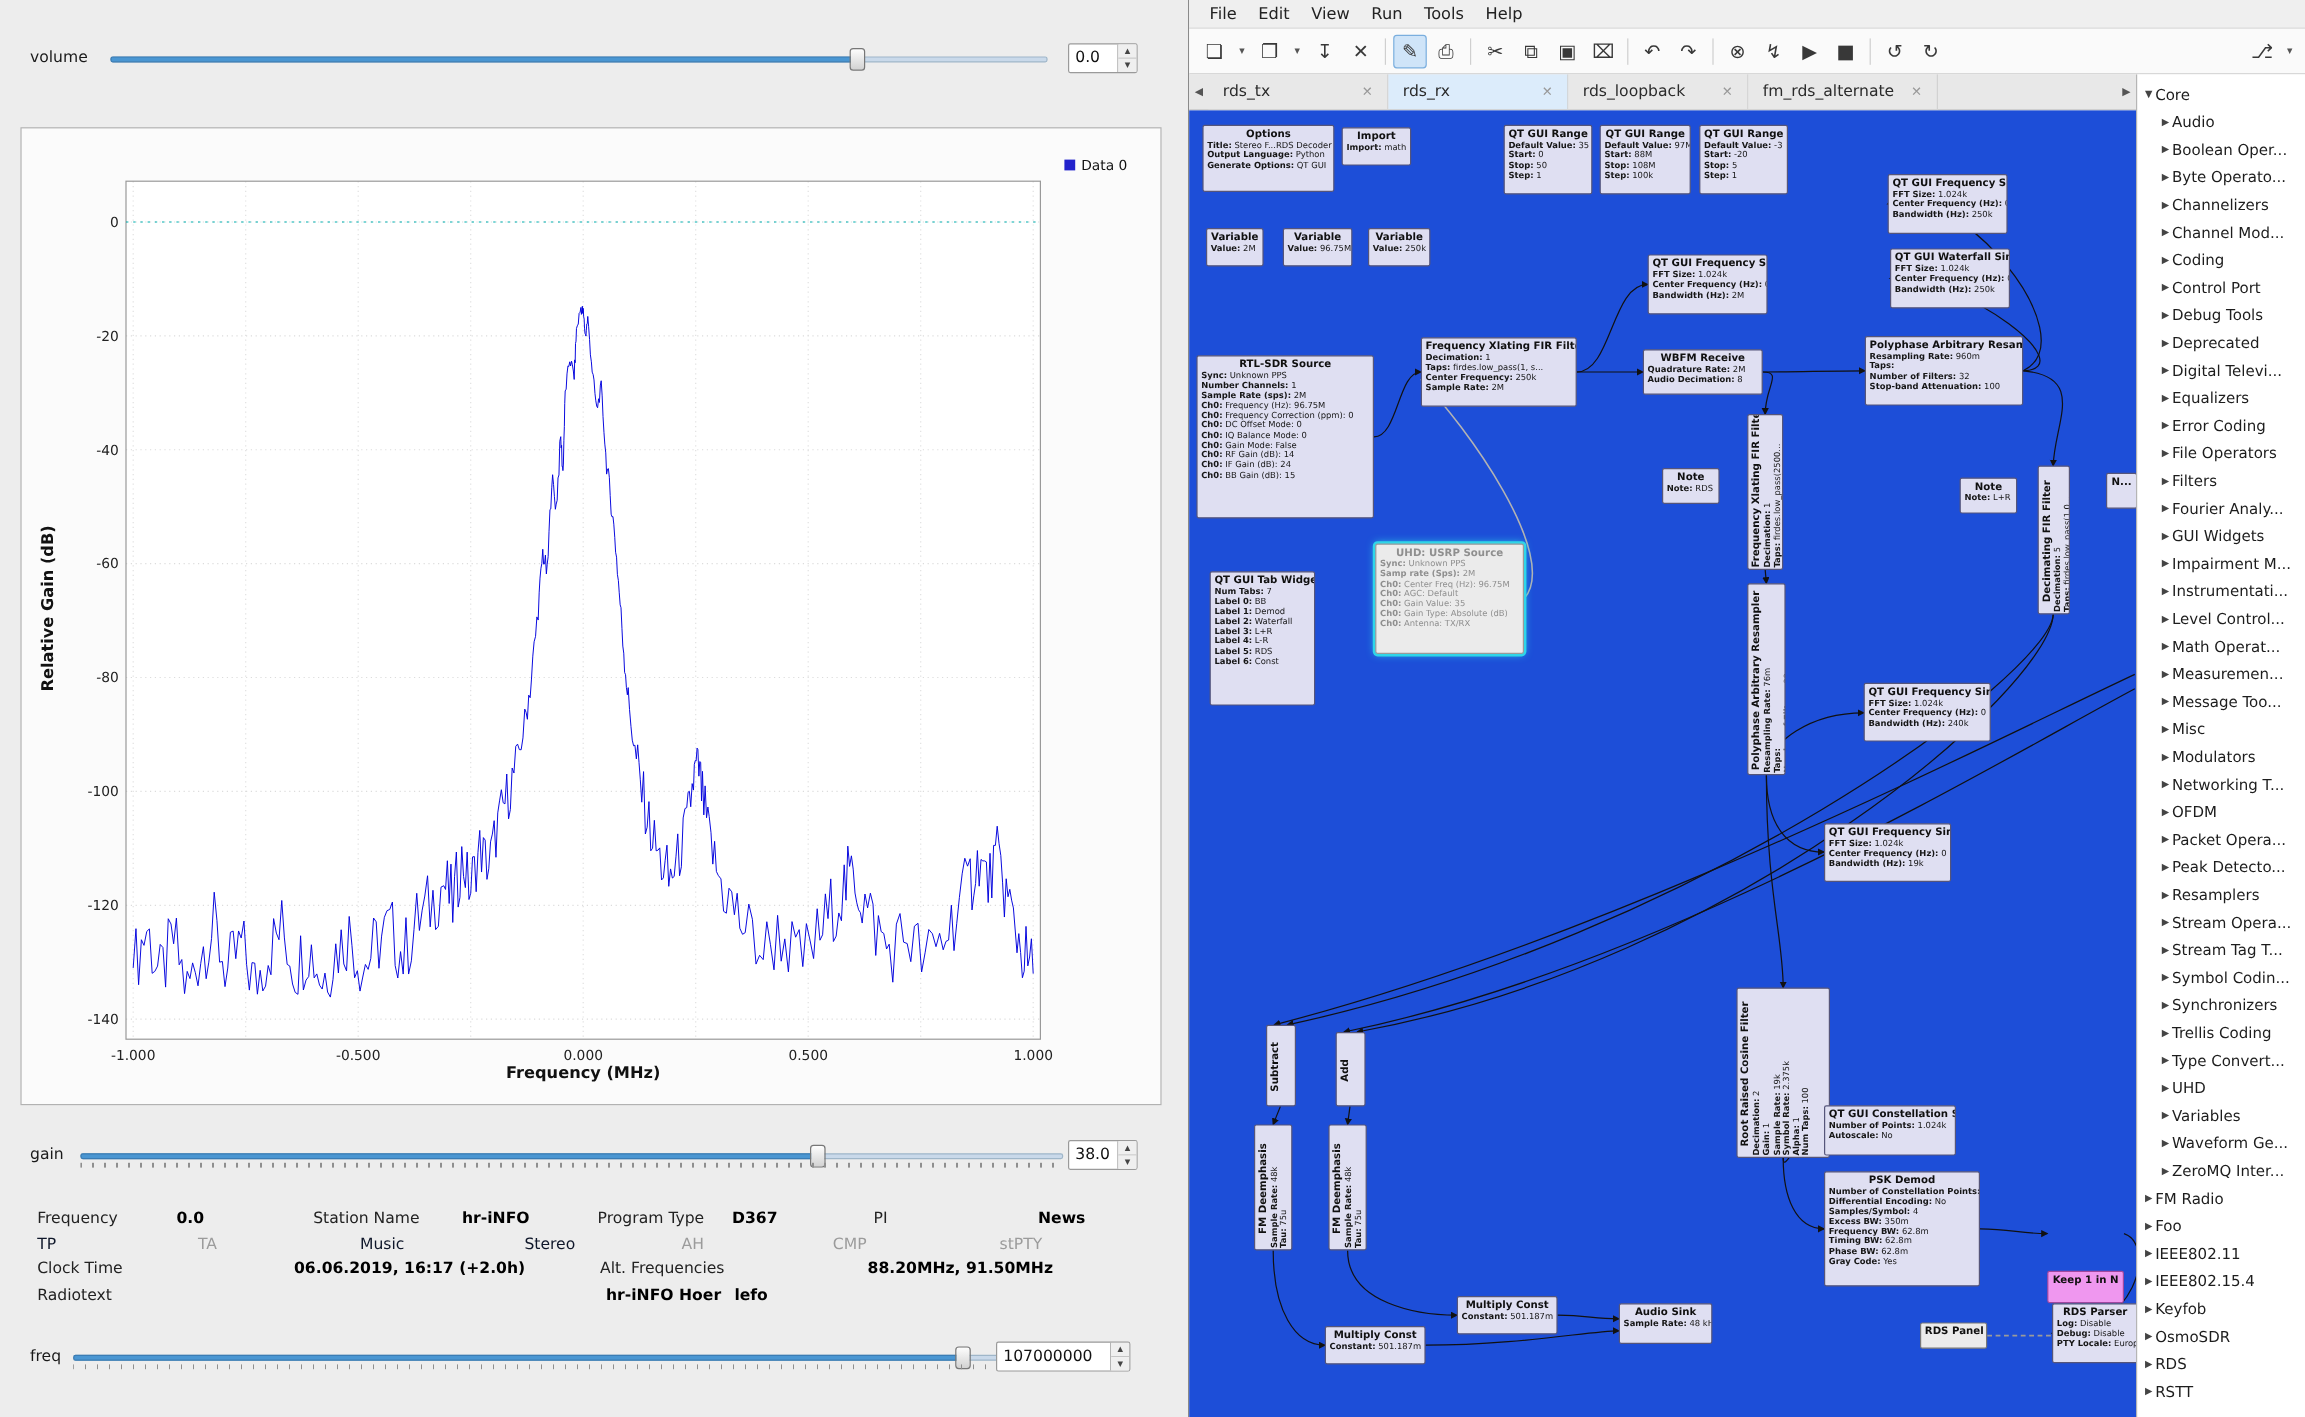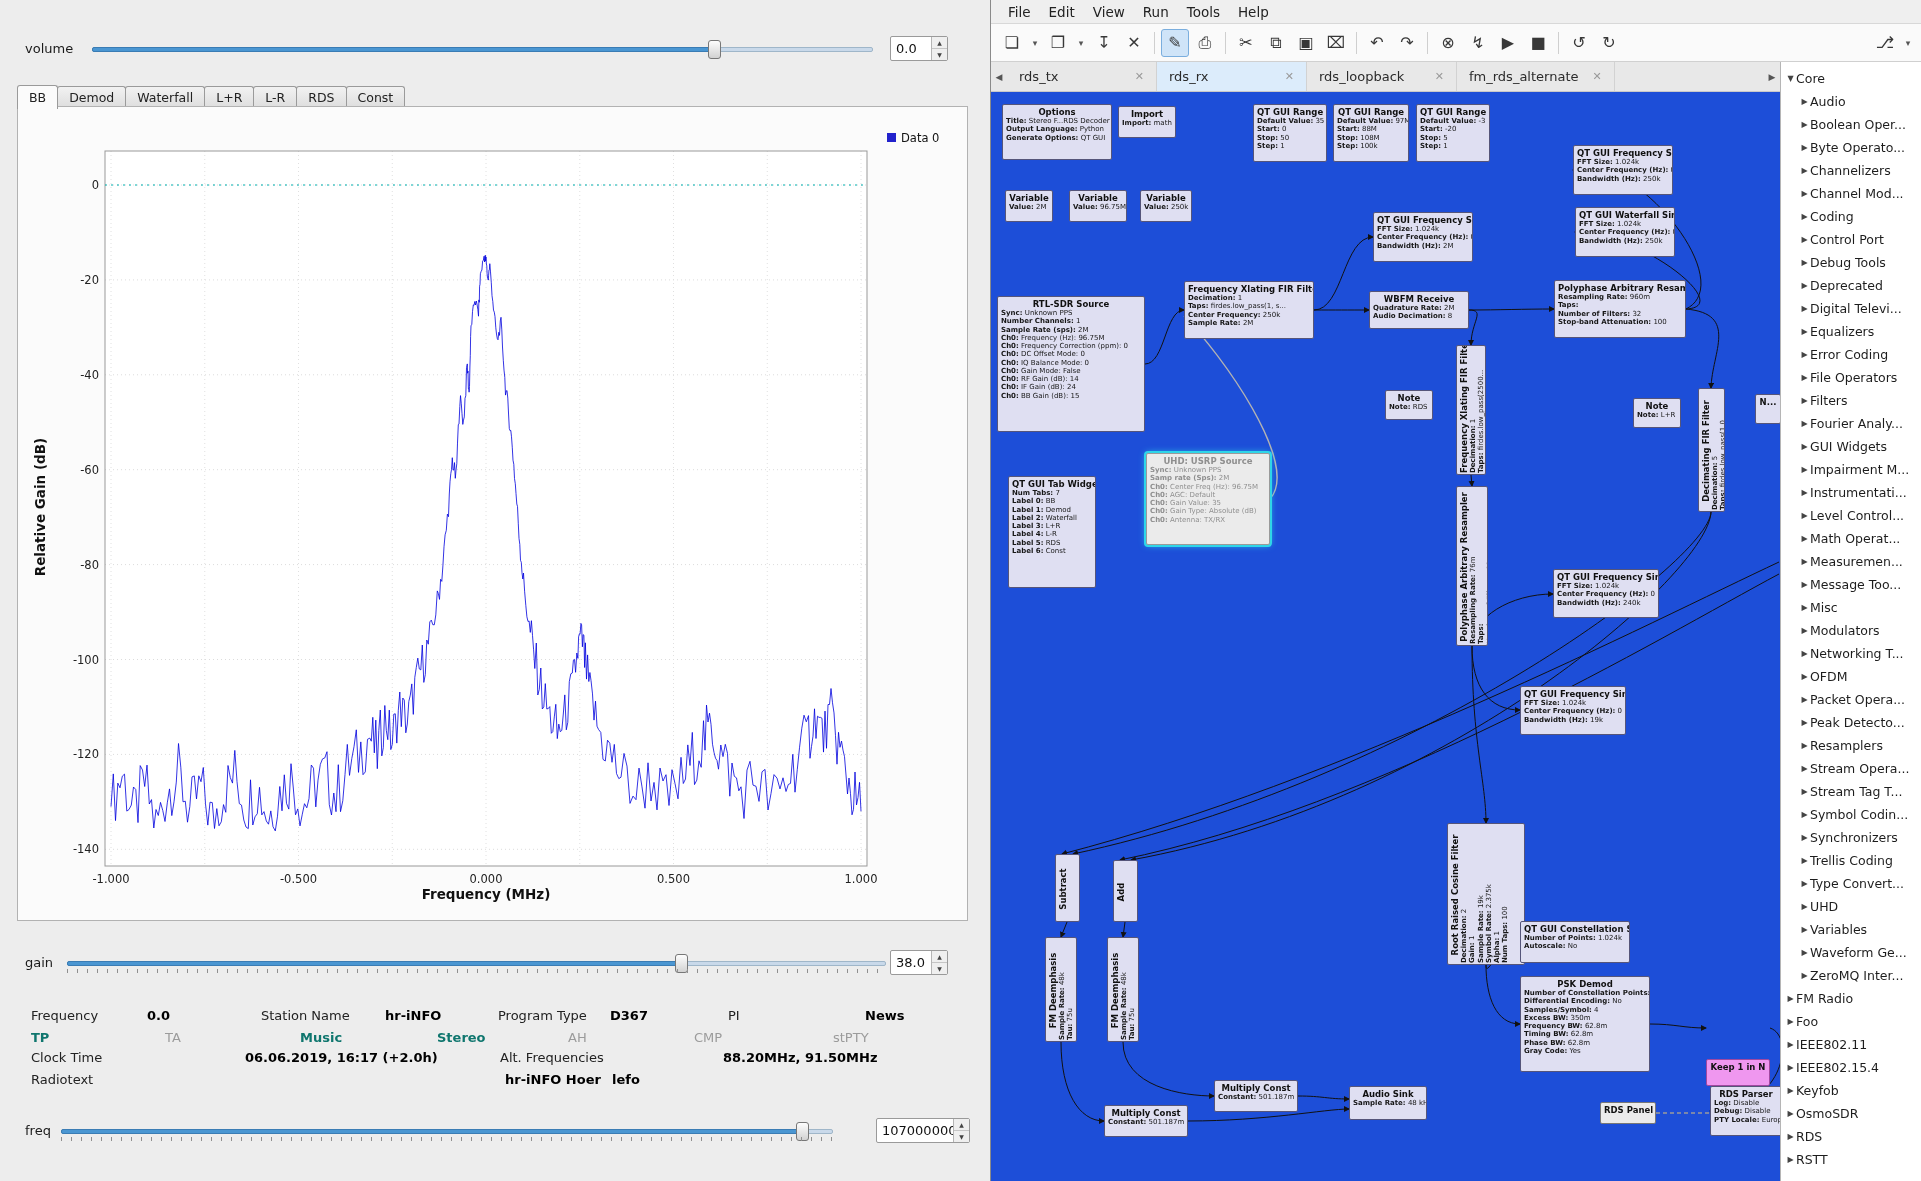"BB Demod Waterfall L+R L-R" div.ltabs { html: <div><span>BB</span><span>Demod</span><span>Waterfall</span><span>L+R</span><span>L-R</span><span>RDS</span><span>Const</span></div> -> none }
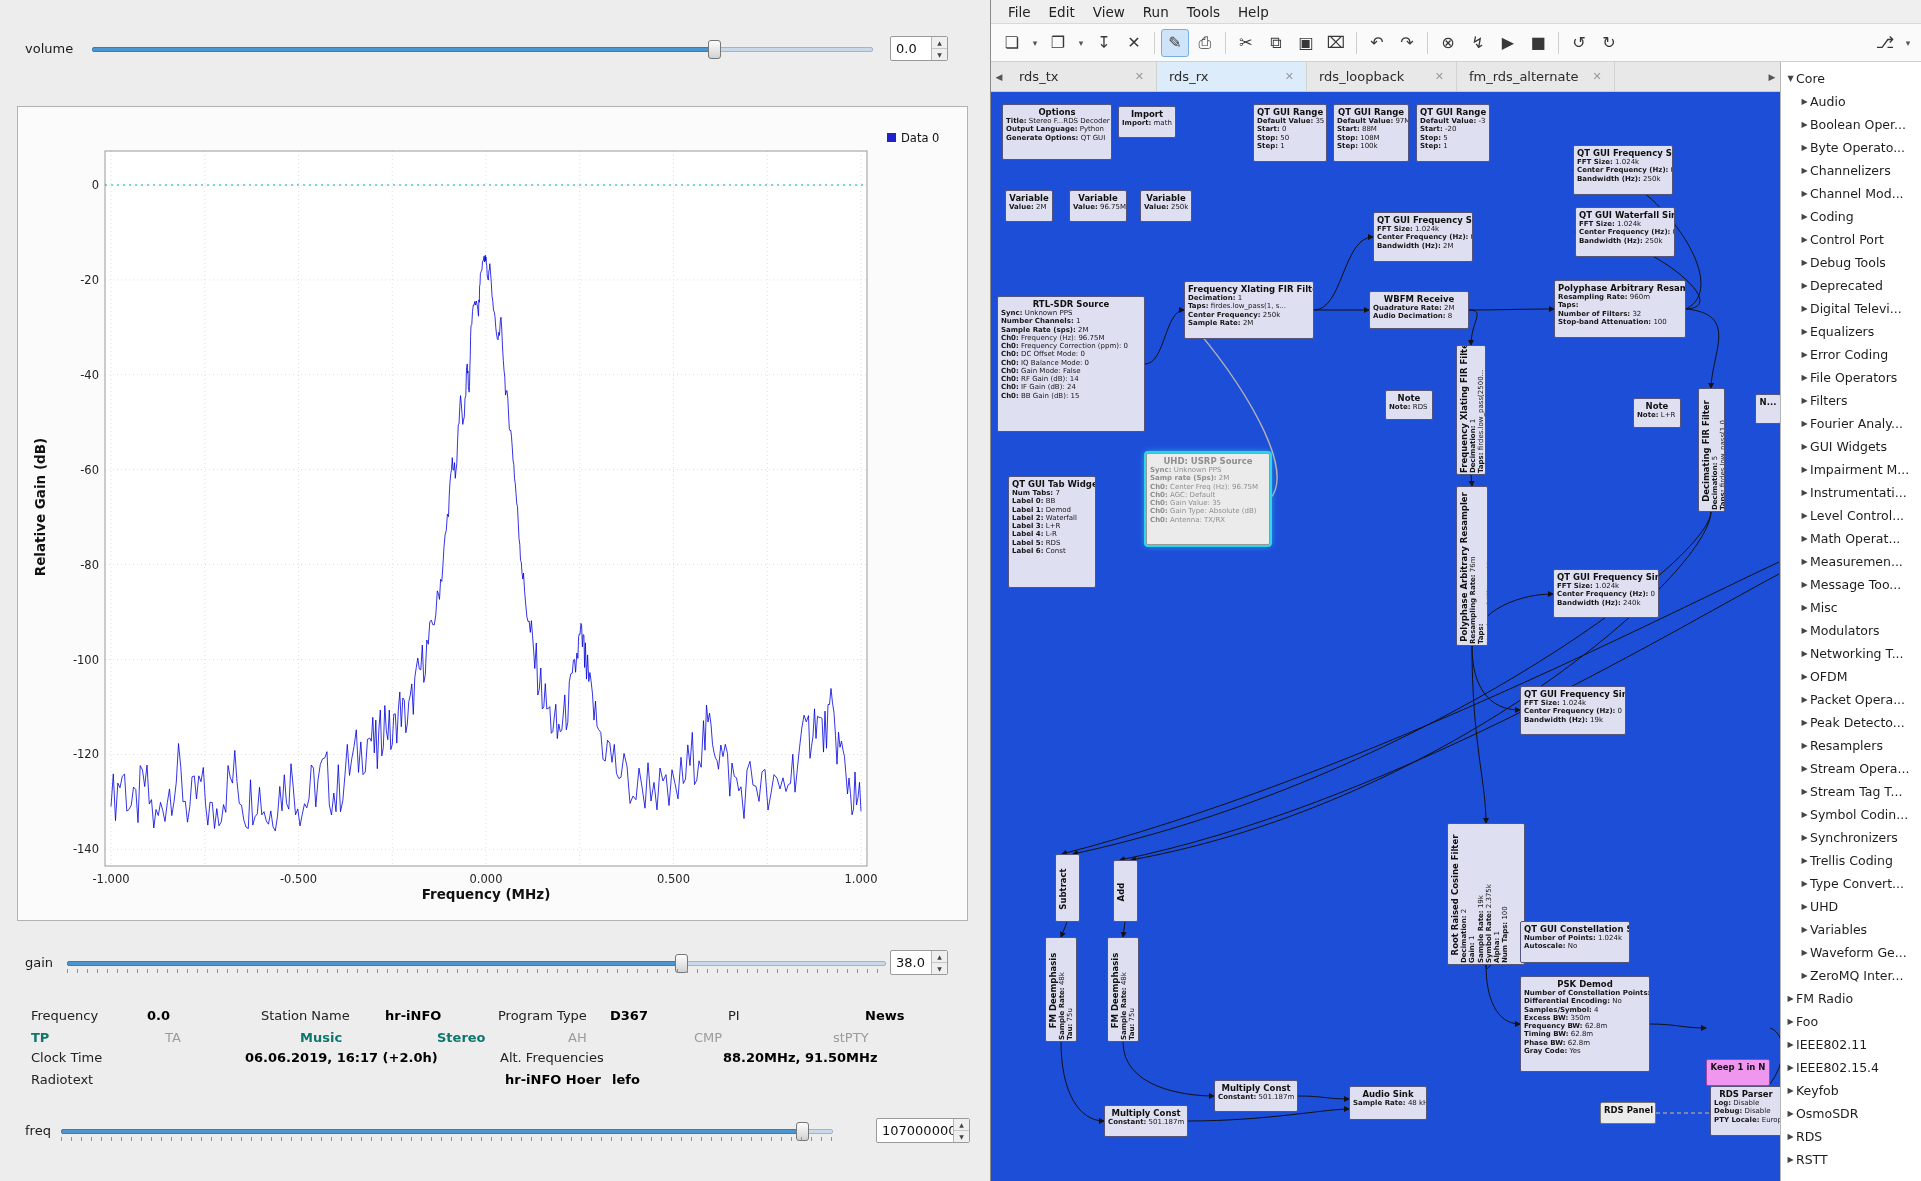"TP" .flag.on { color: #0f766e -> #0f172a; font-weight: bold -> normal }
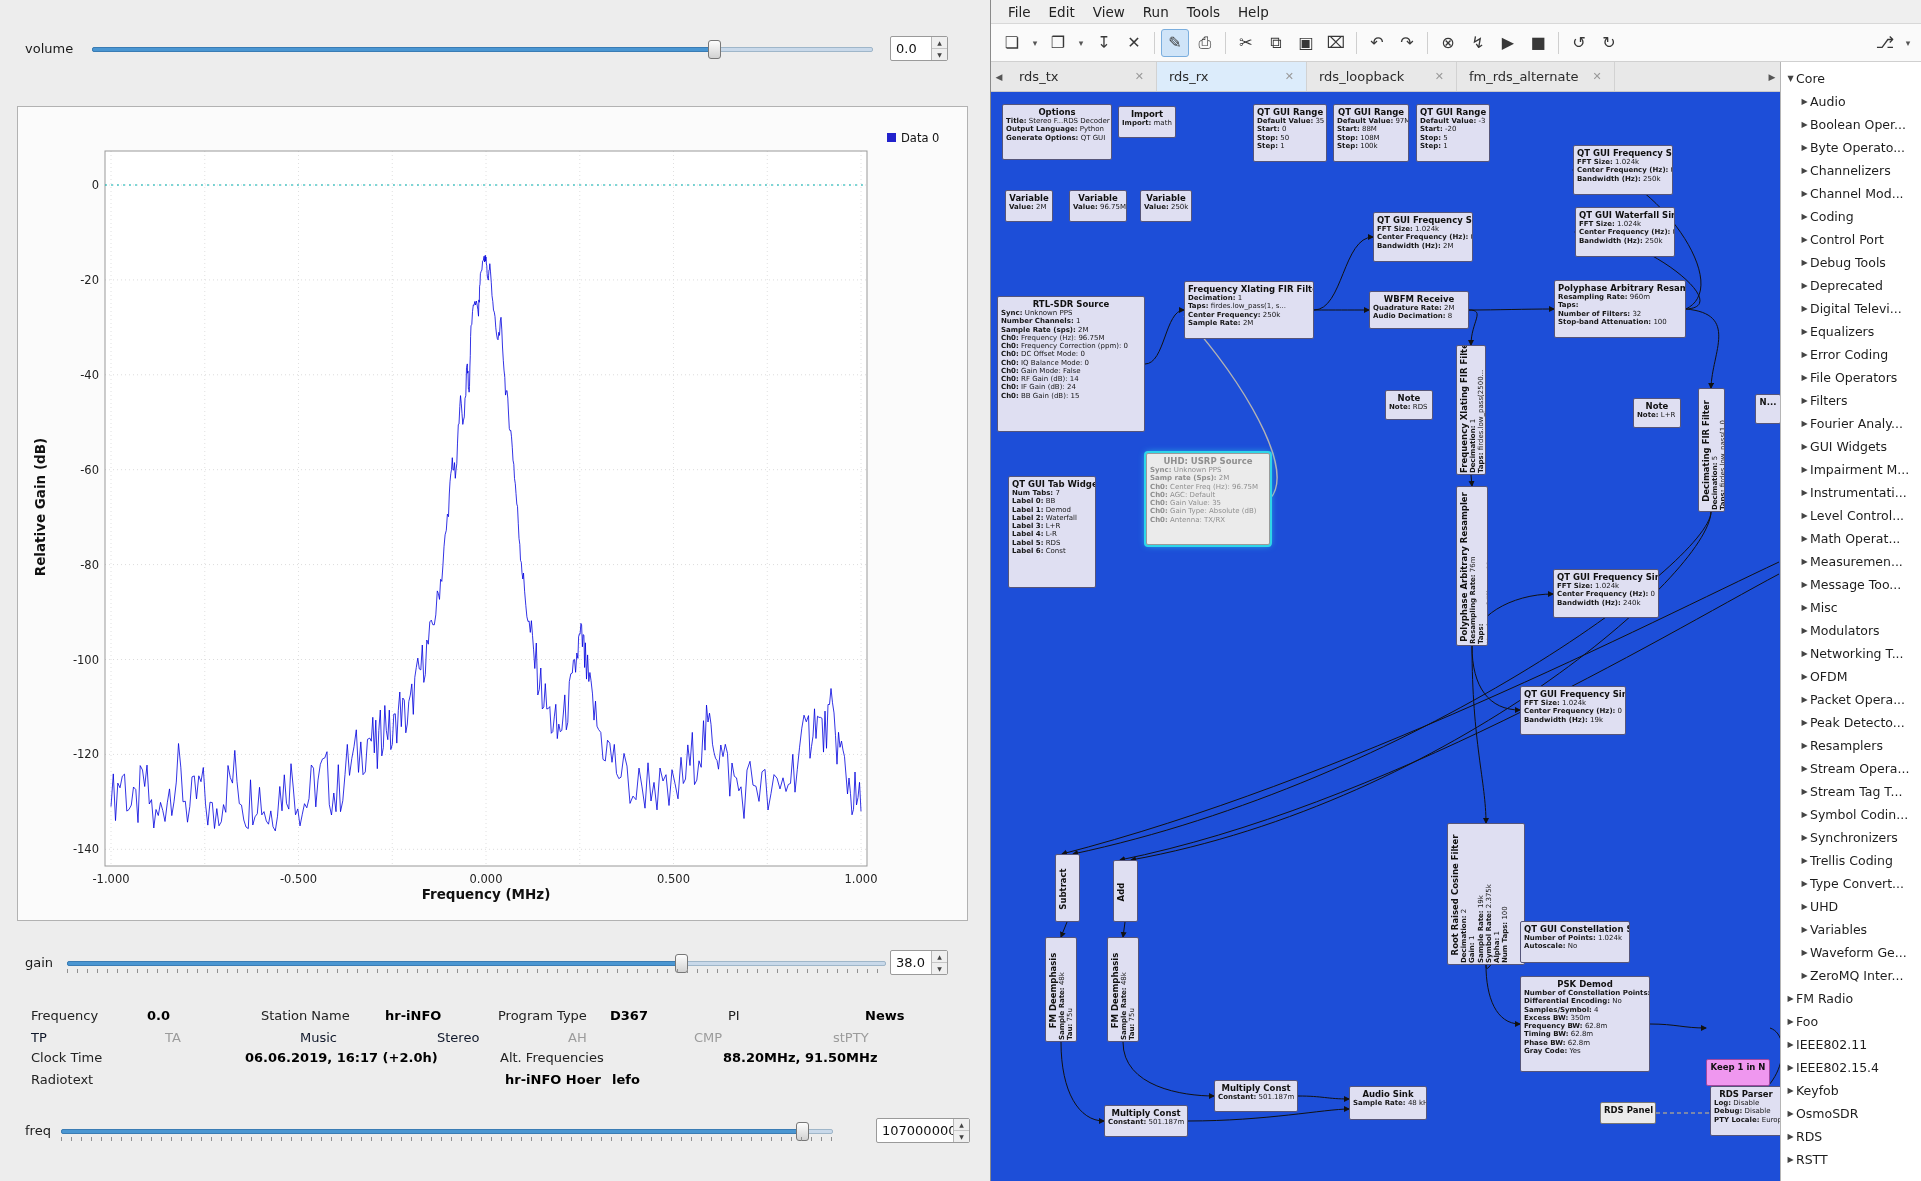"107000000" div.spinbox { left: 876px -> 830px; width: 94px -> 112px }
